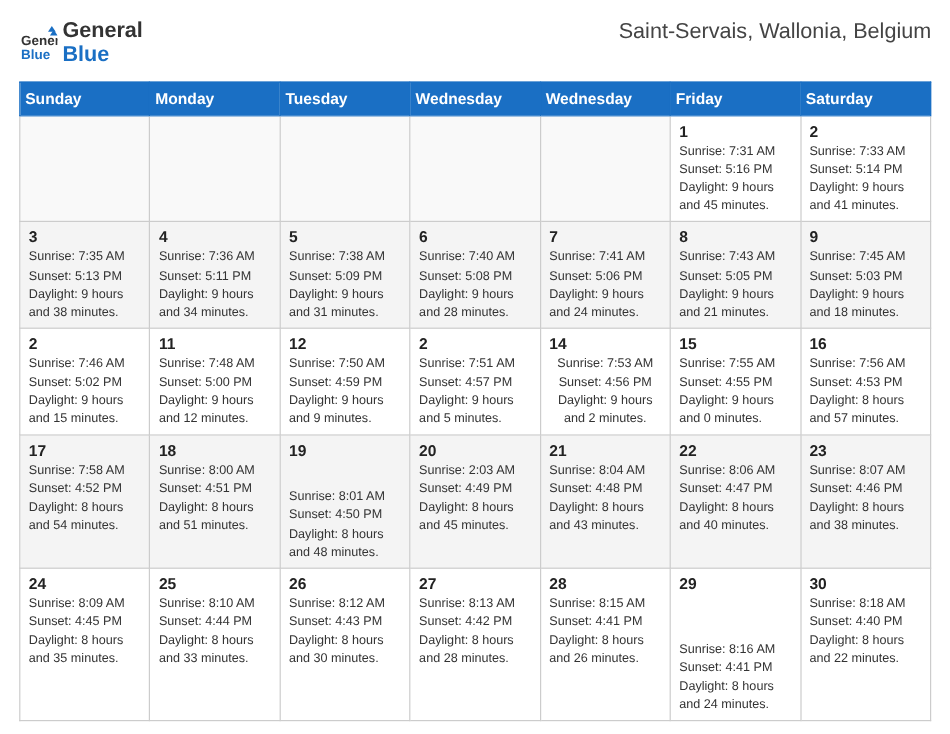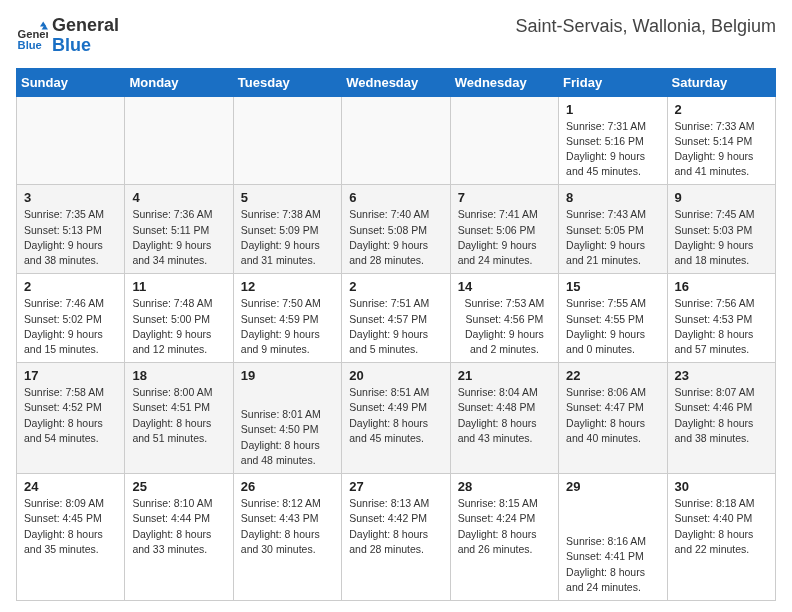"Sunrise: 8:51 AM" div.day-info { text: 8:51 -> 2:03 }
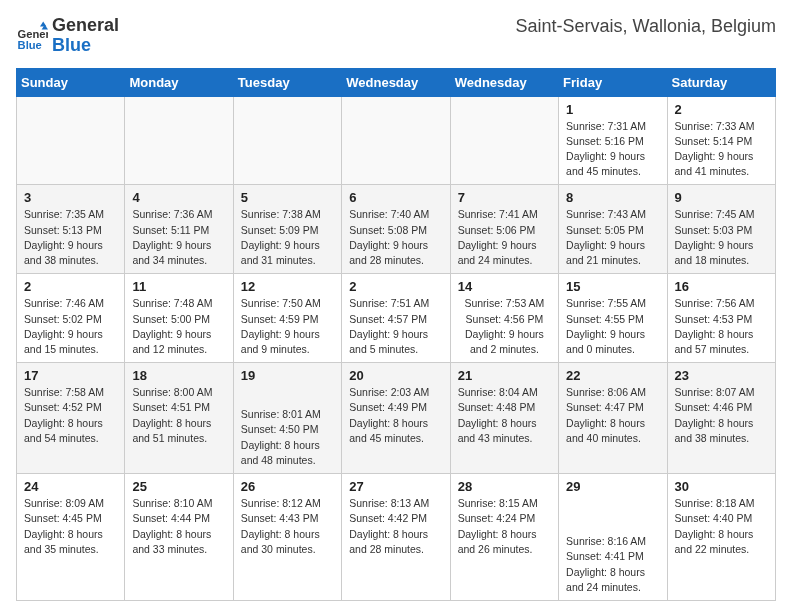"Sunrise: 8:15 AM" div.day-info { text: 4:24 -> 4:41 }
